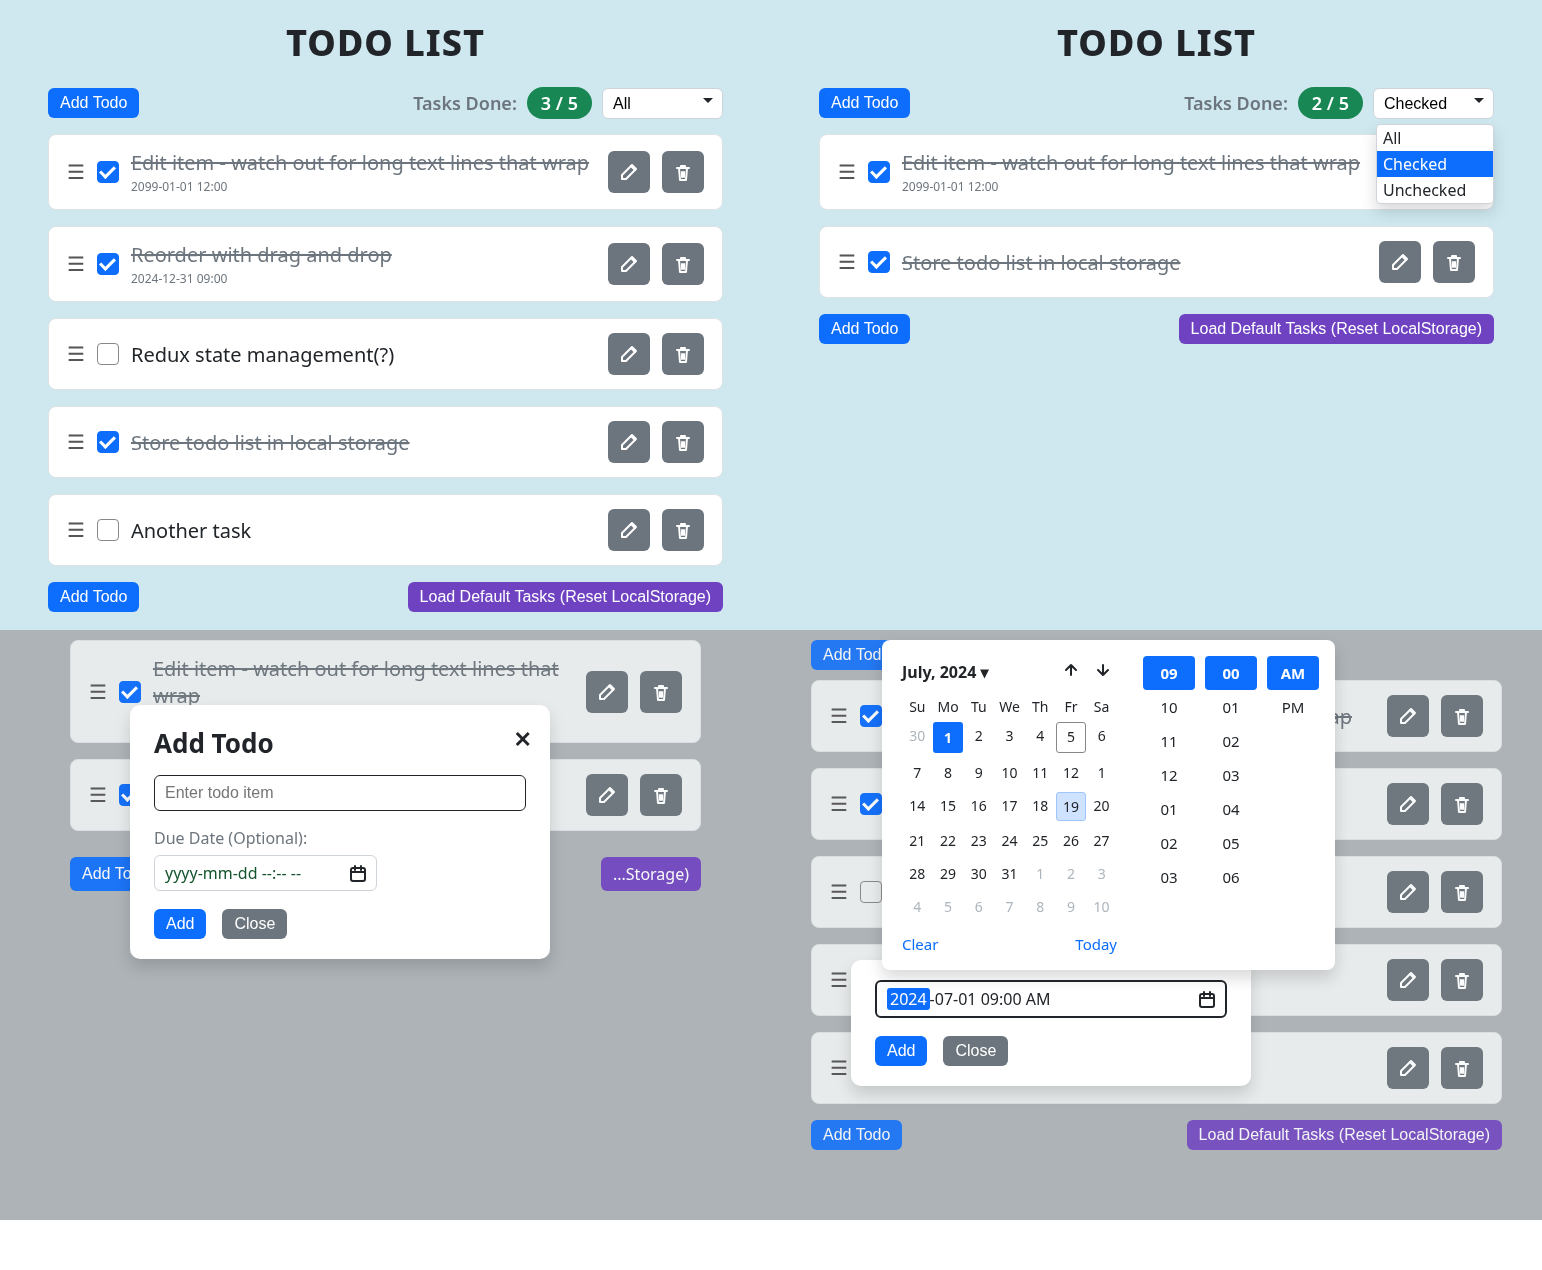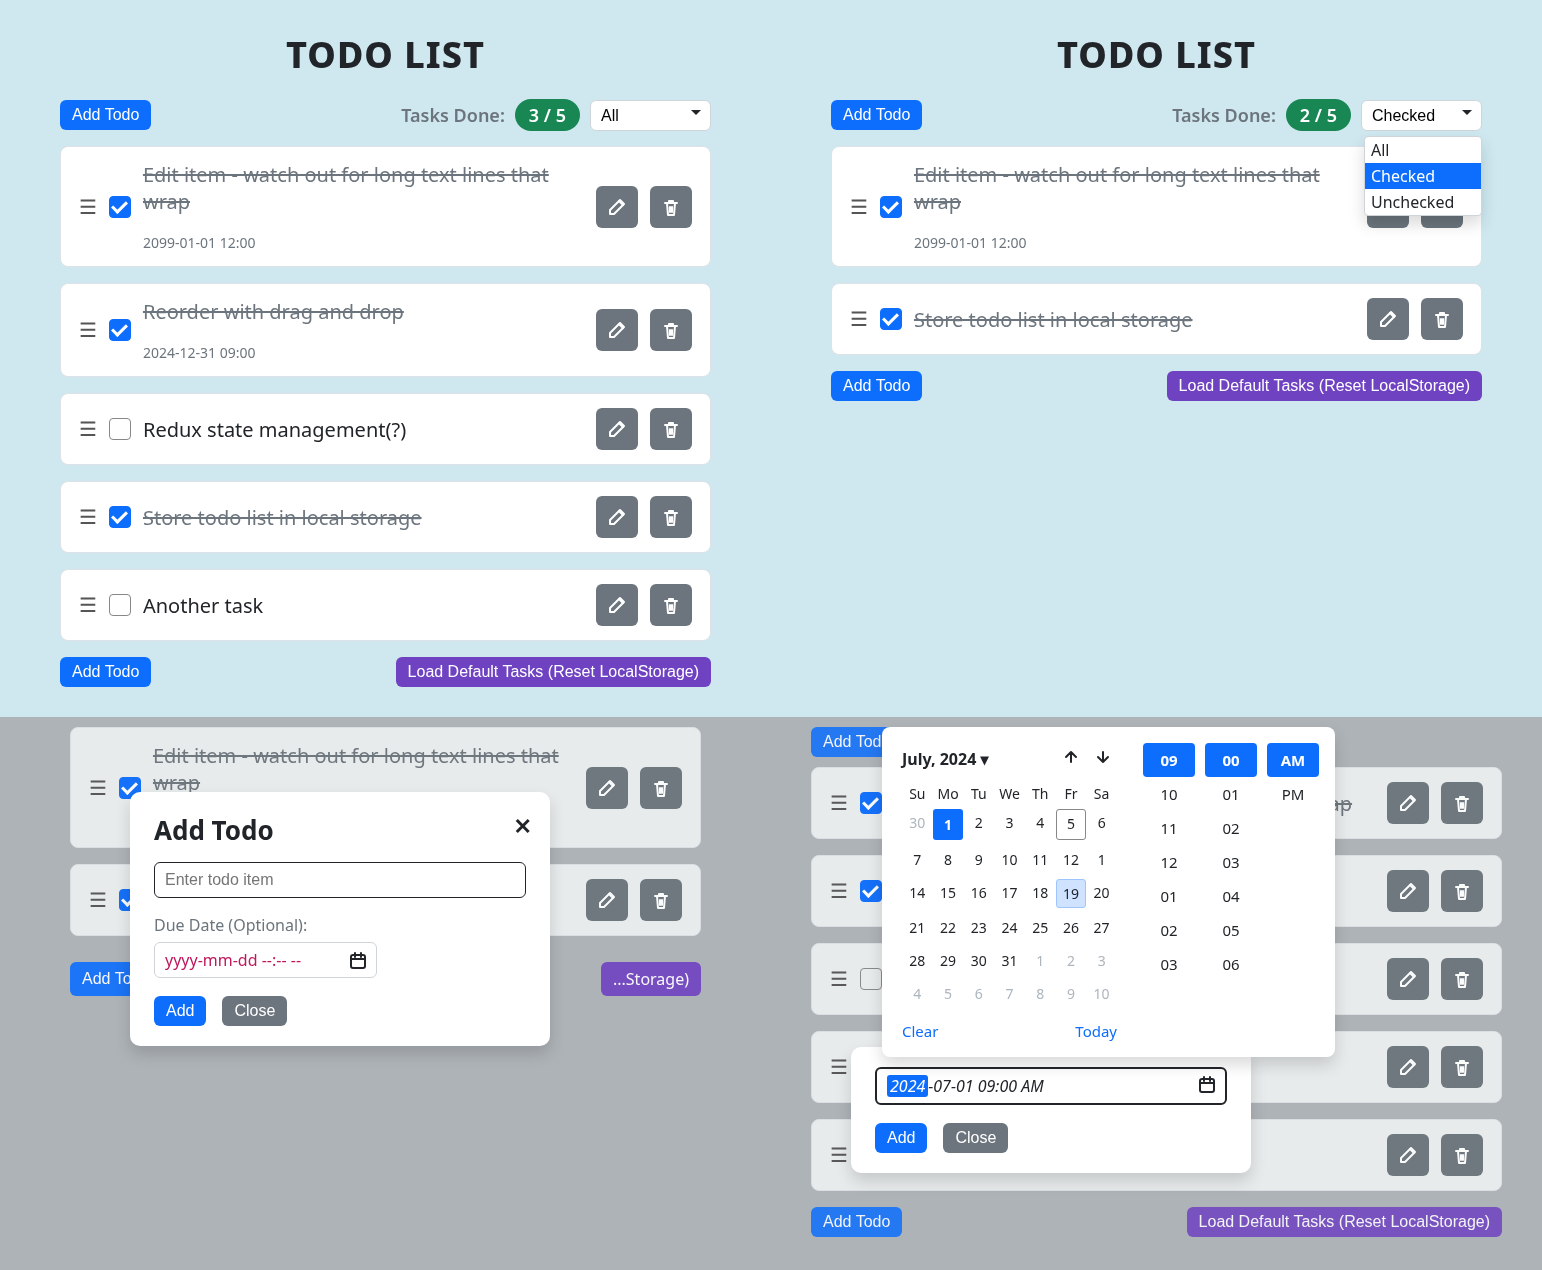"TODO LIST" .panel { padding: 20px -> 8px }
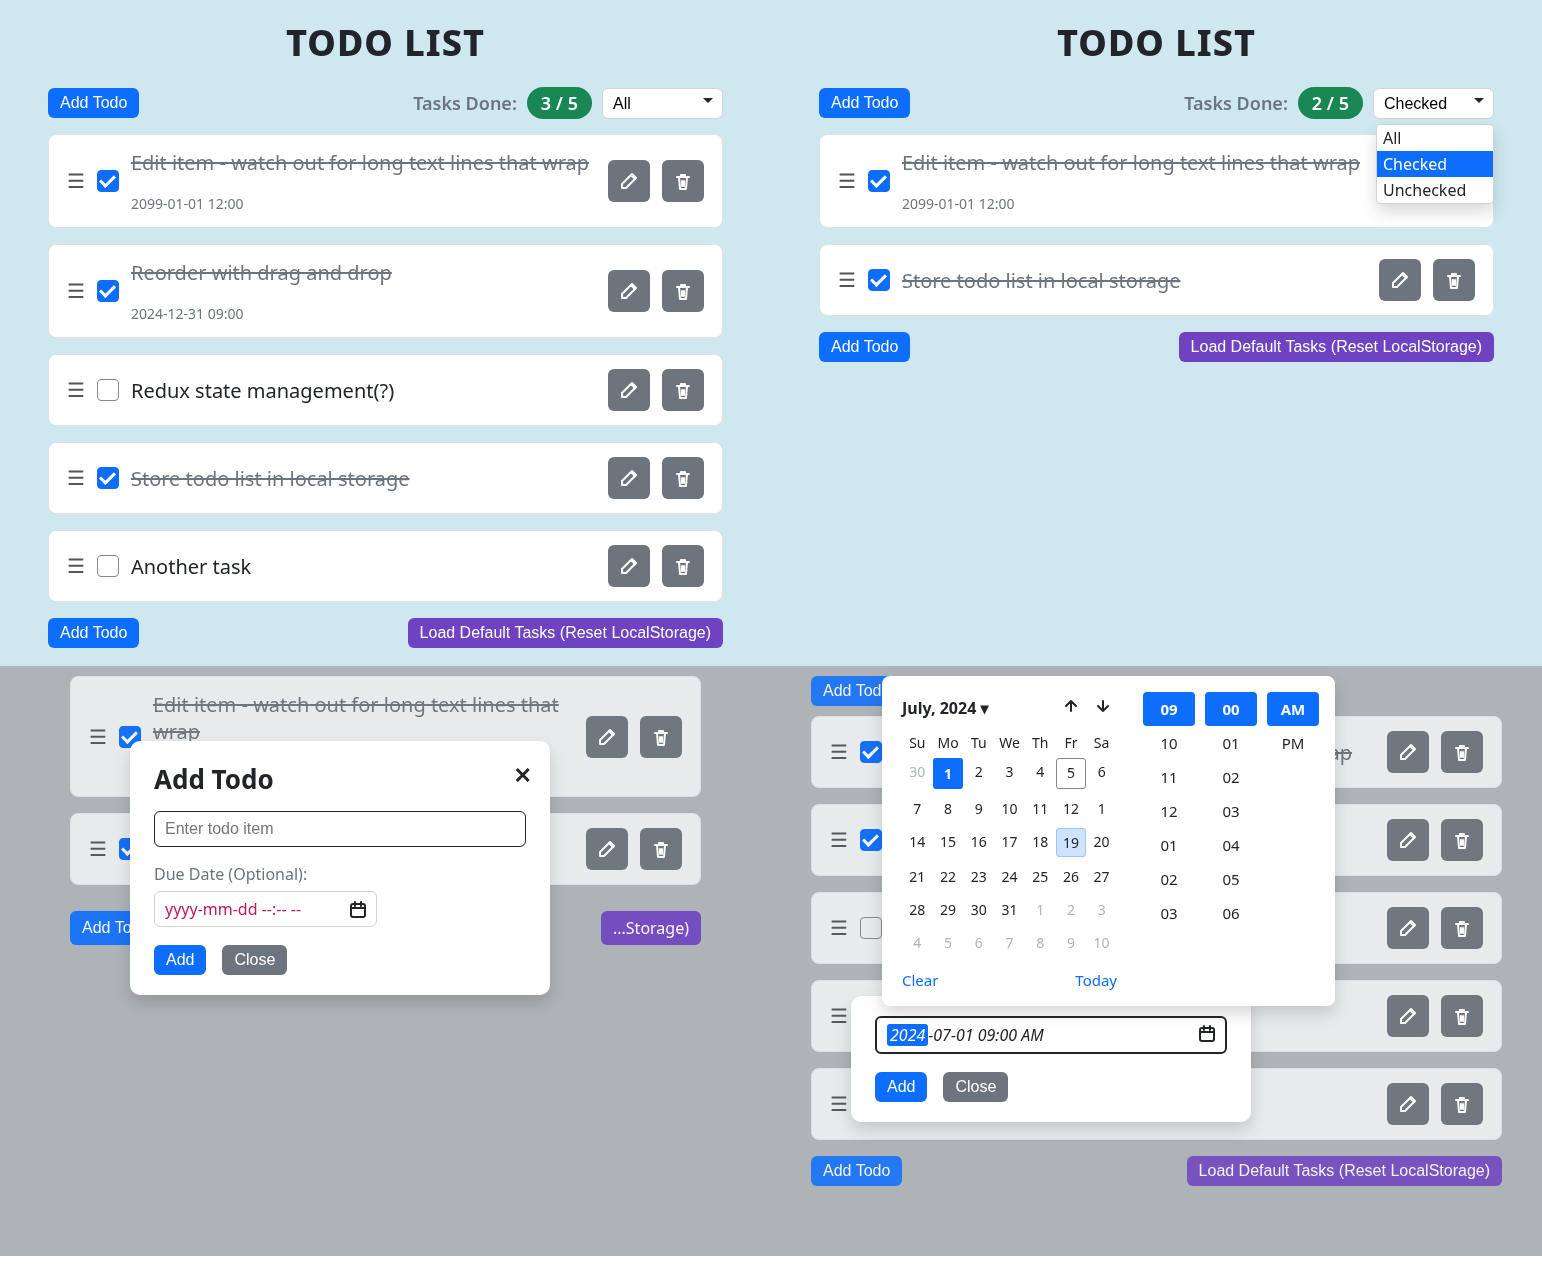"2099-01-01 12:00" .todo-due { font-size: 14px -> 12px; margin-top: 18px -> 2px }
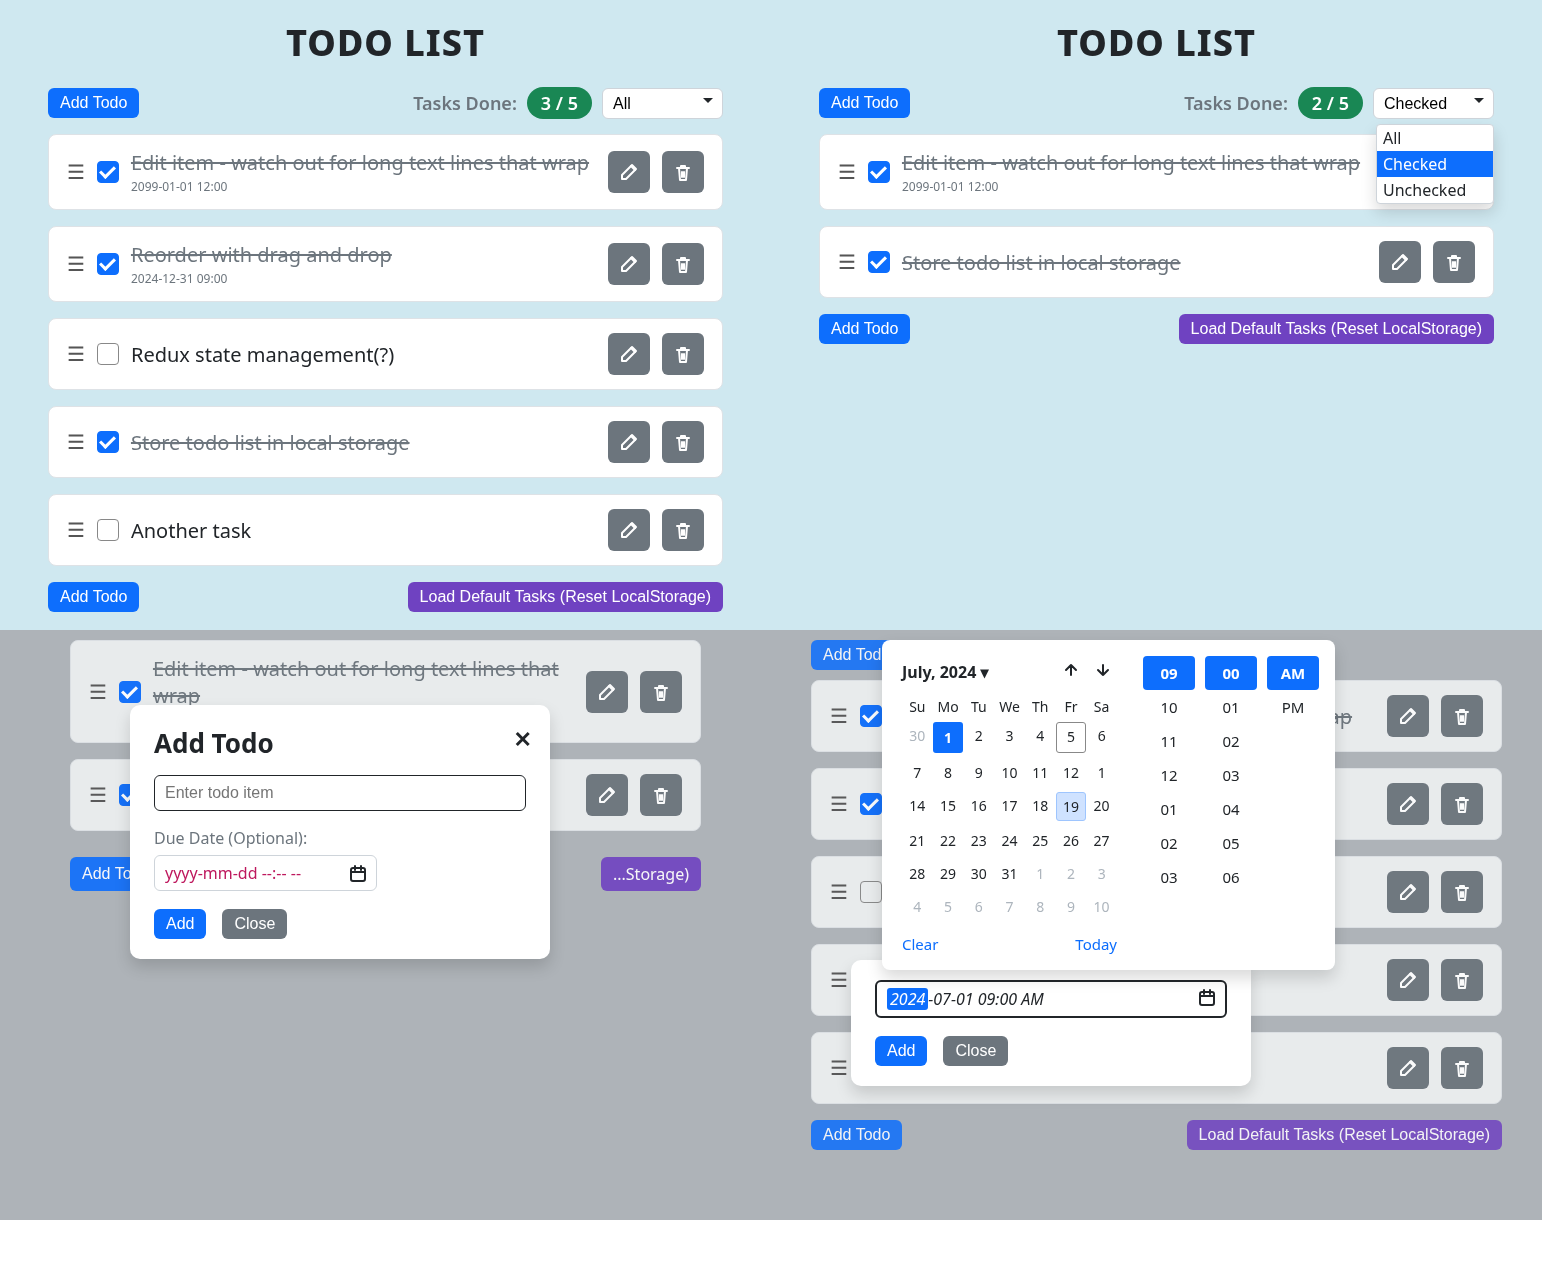"yyyy-mm-dd --:-- --" span { color: #be185d -> #14532d }
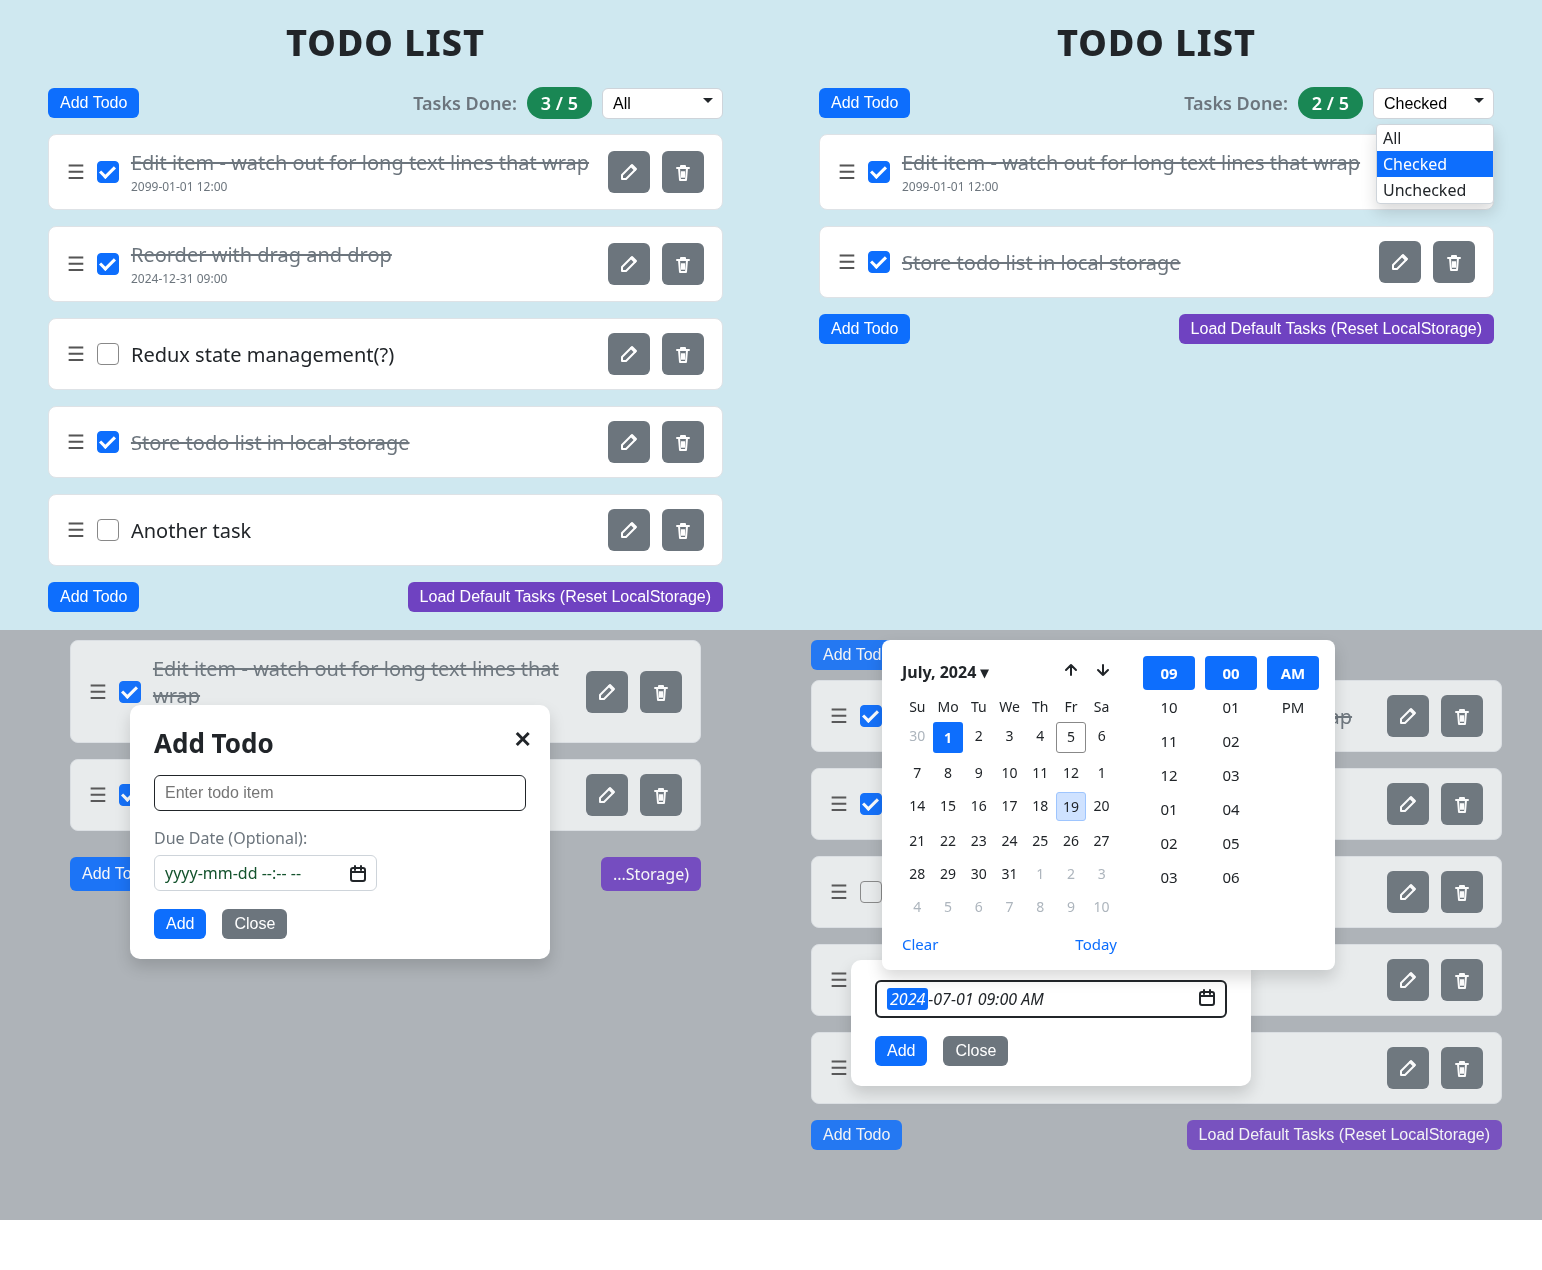"2024 -07-01 09:00 AM" .date-in-modal { align-items: flex-start -> center; font-style: italic -> none }
